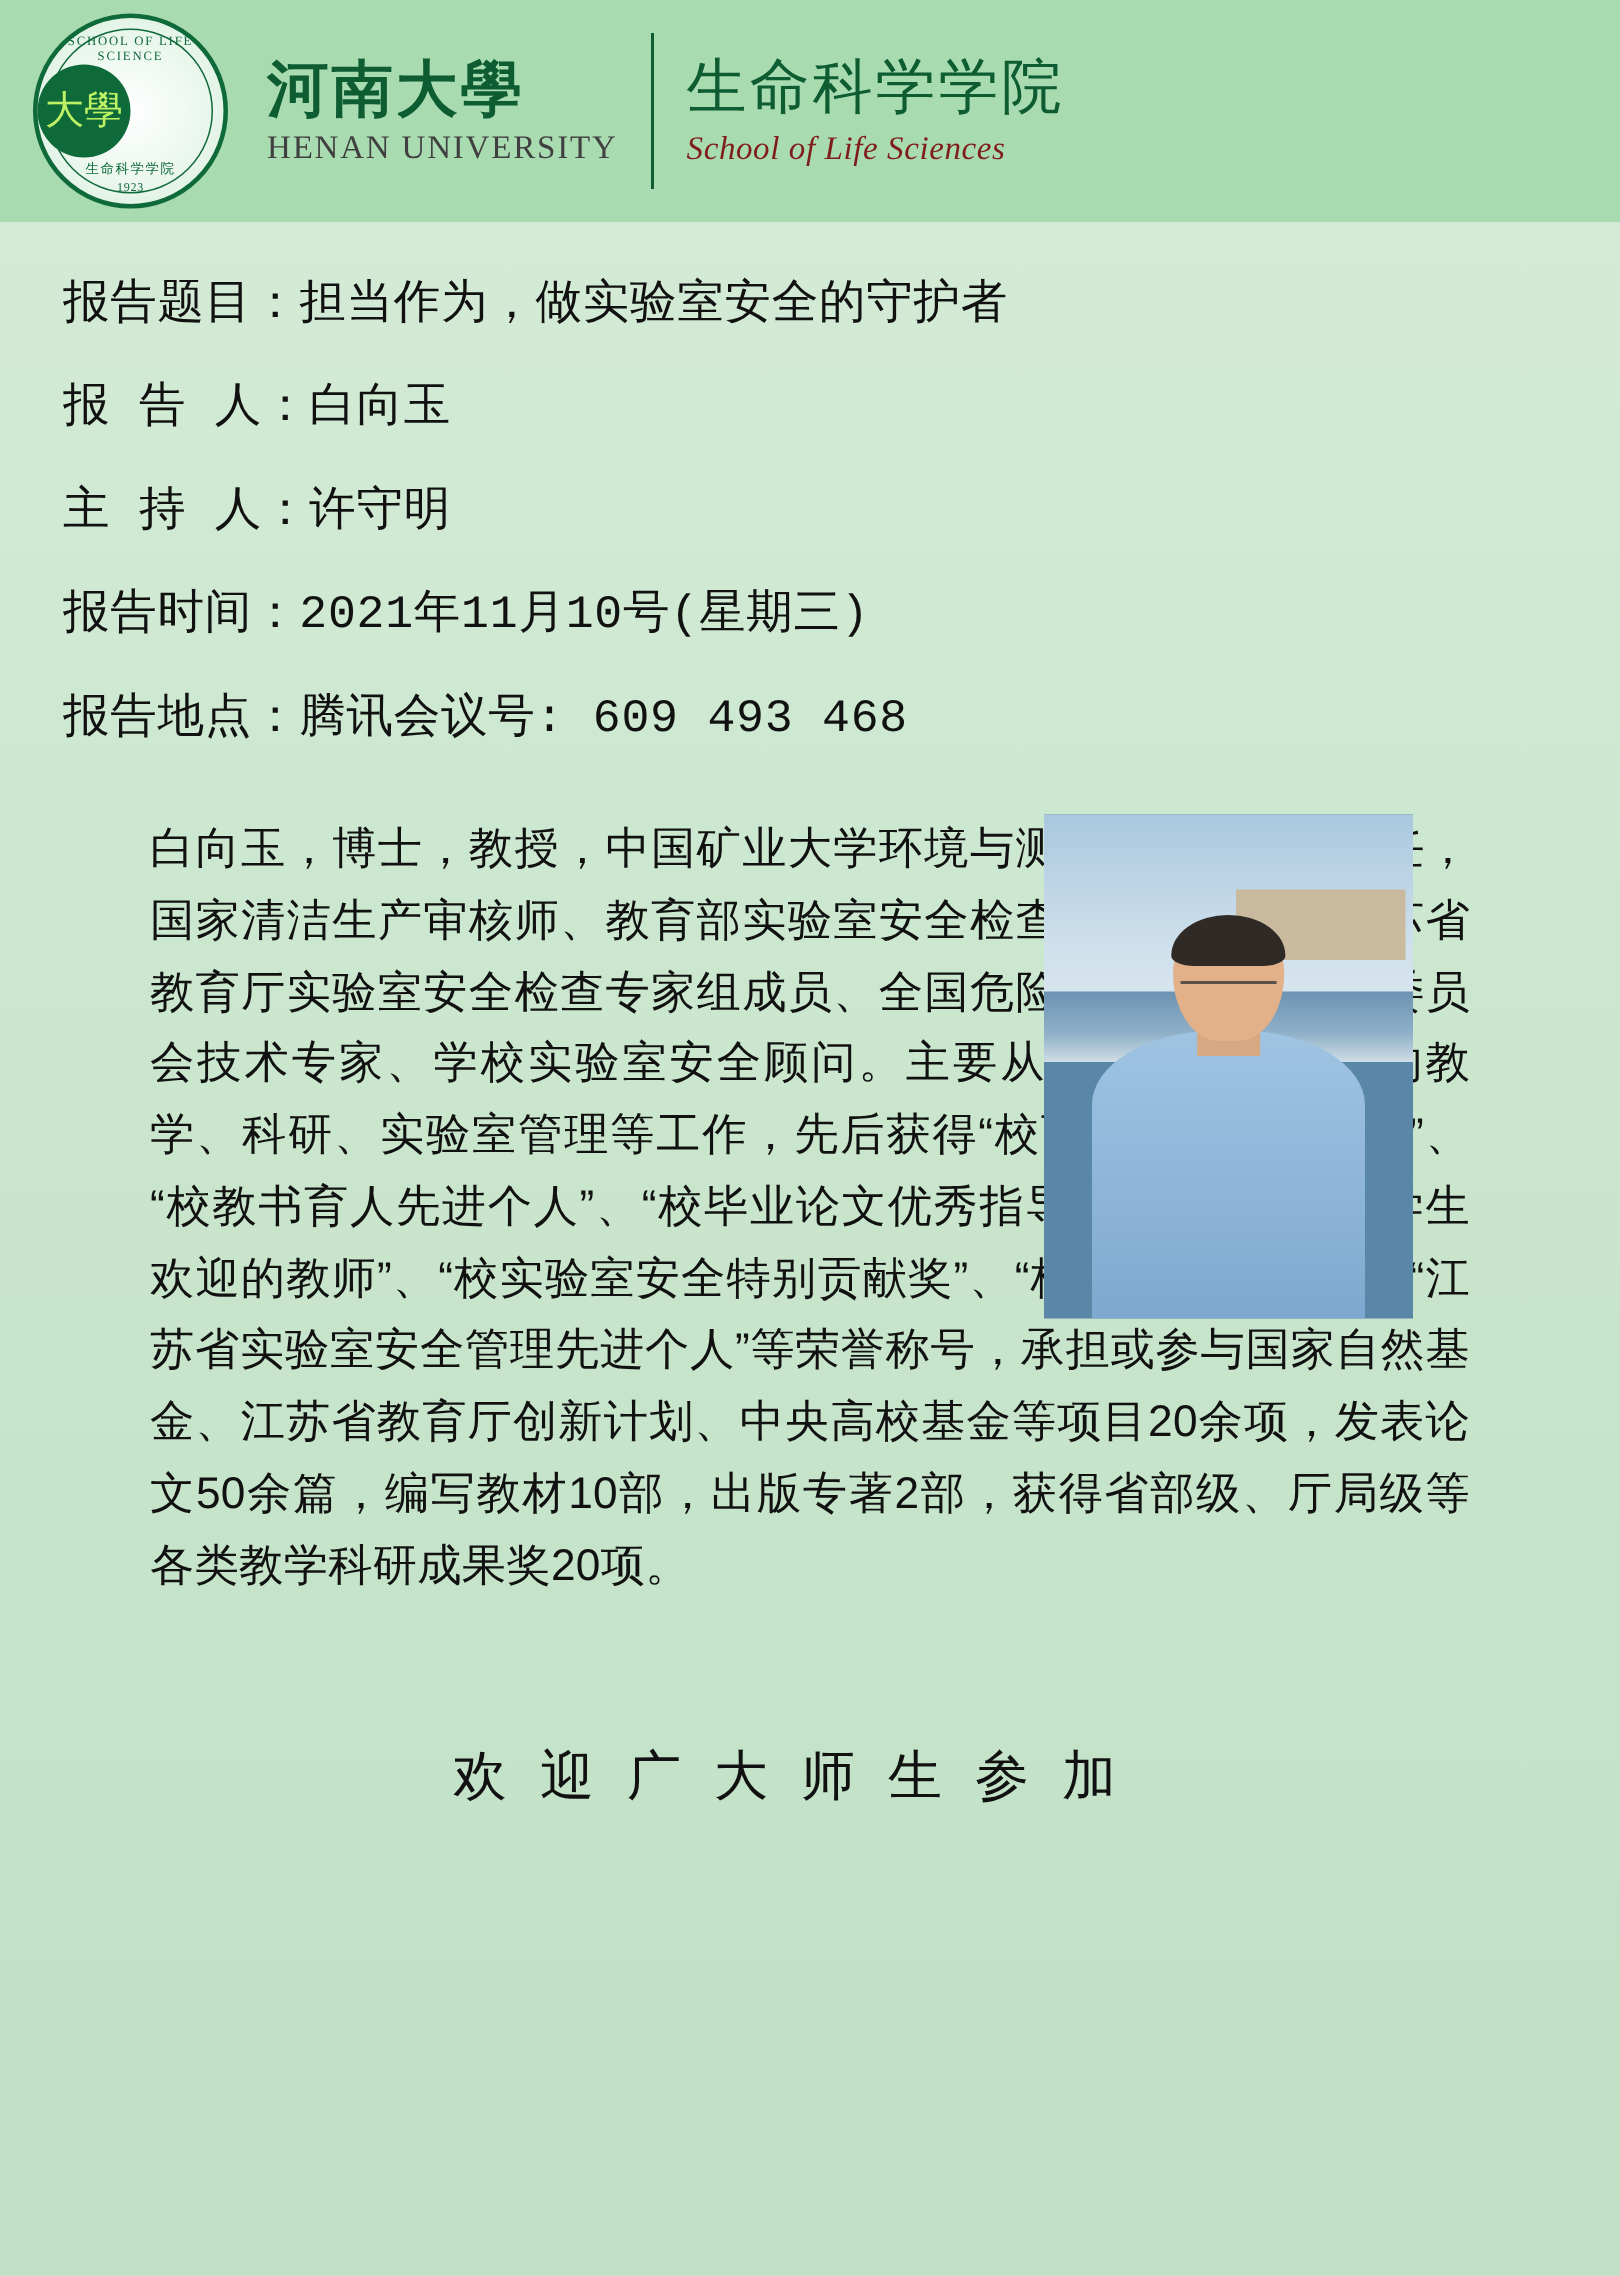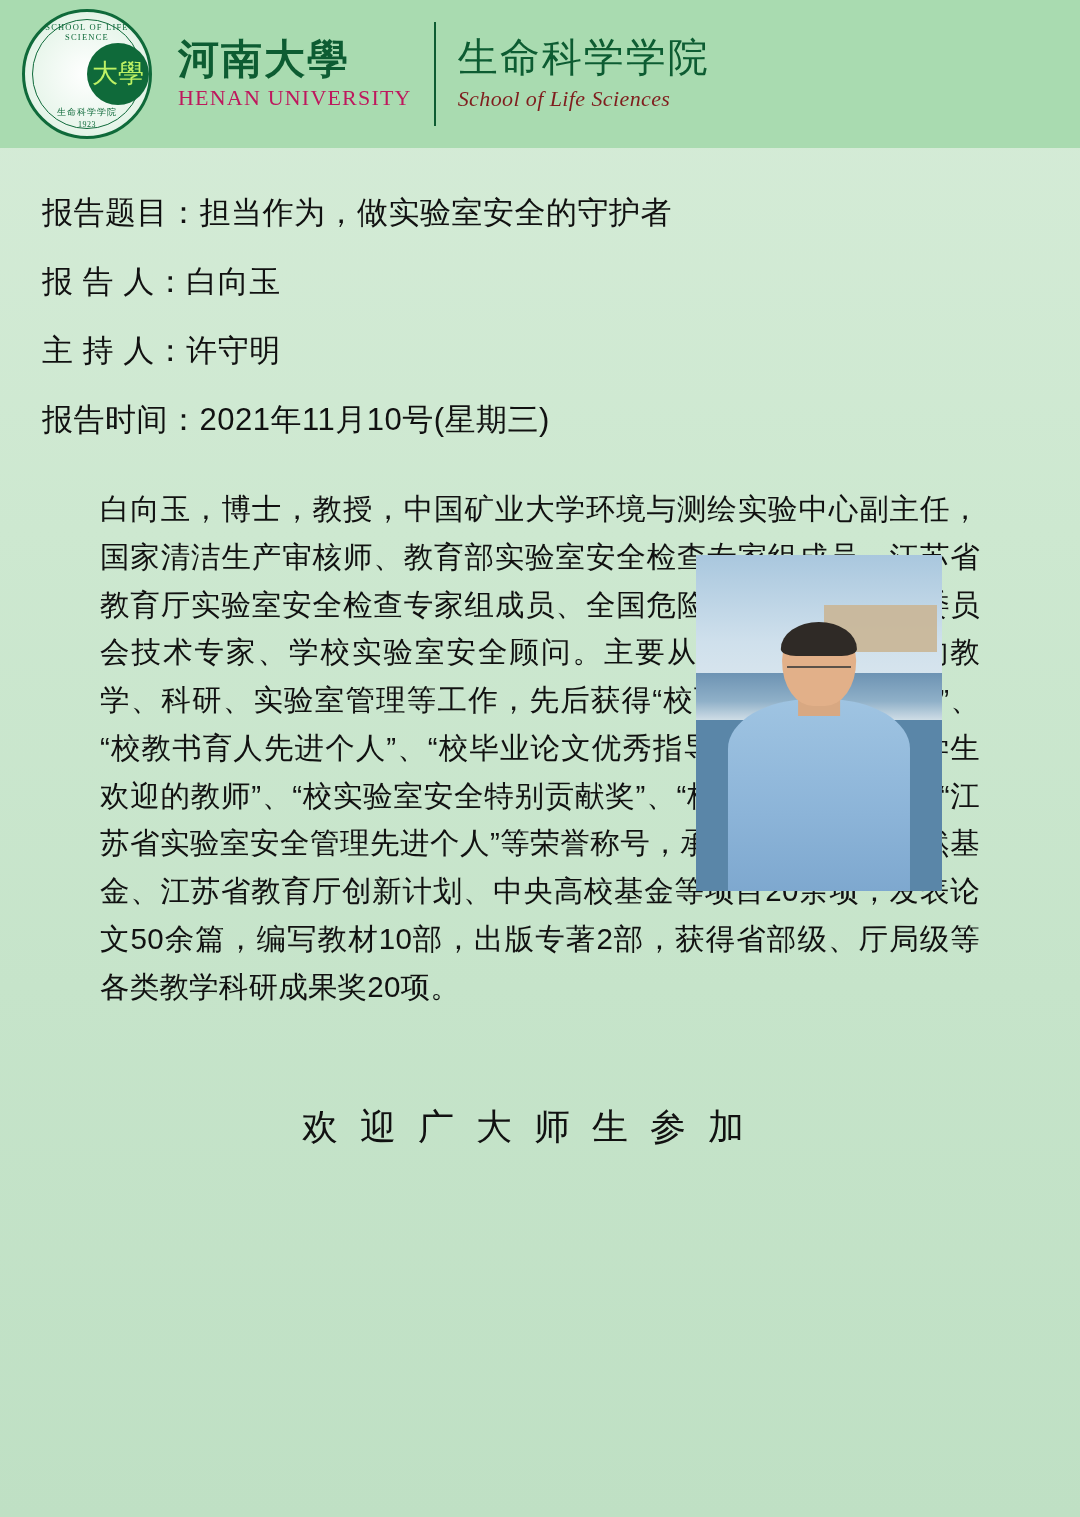"SCHOOL OF LIFE SCIENCE" .seal { justify-content: flex-end -> flex-start }
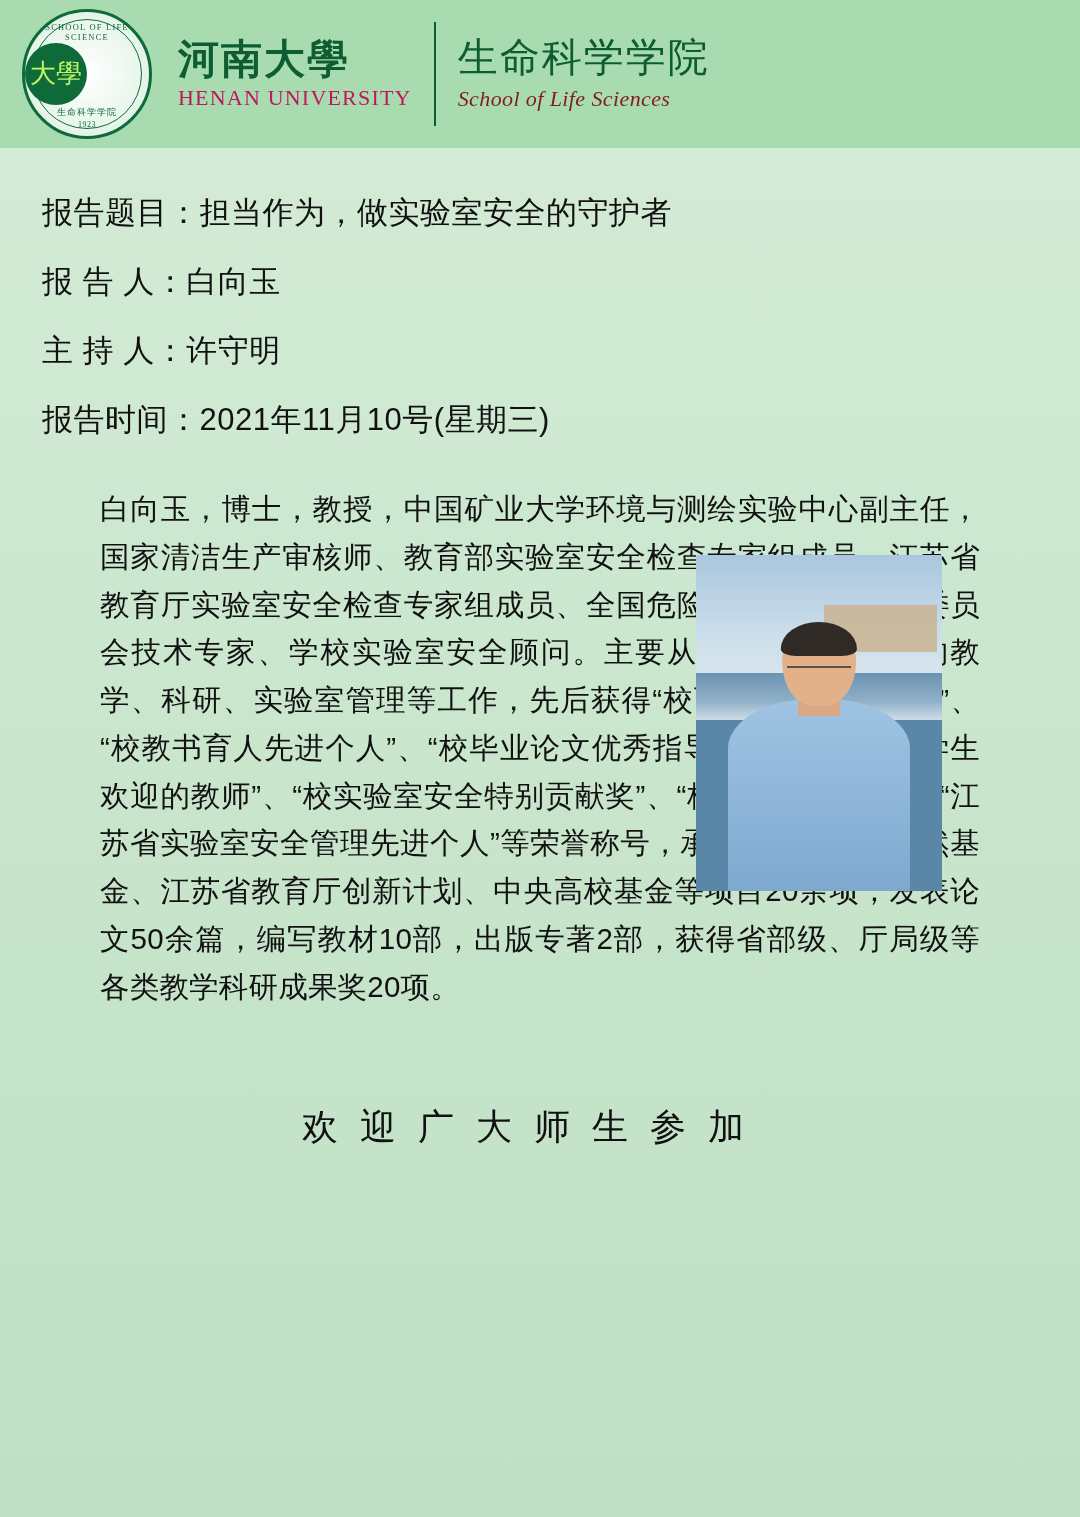"HENAN UNIVERSITY" .brand-en { color: #be185d -> #404040 }
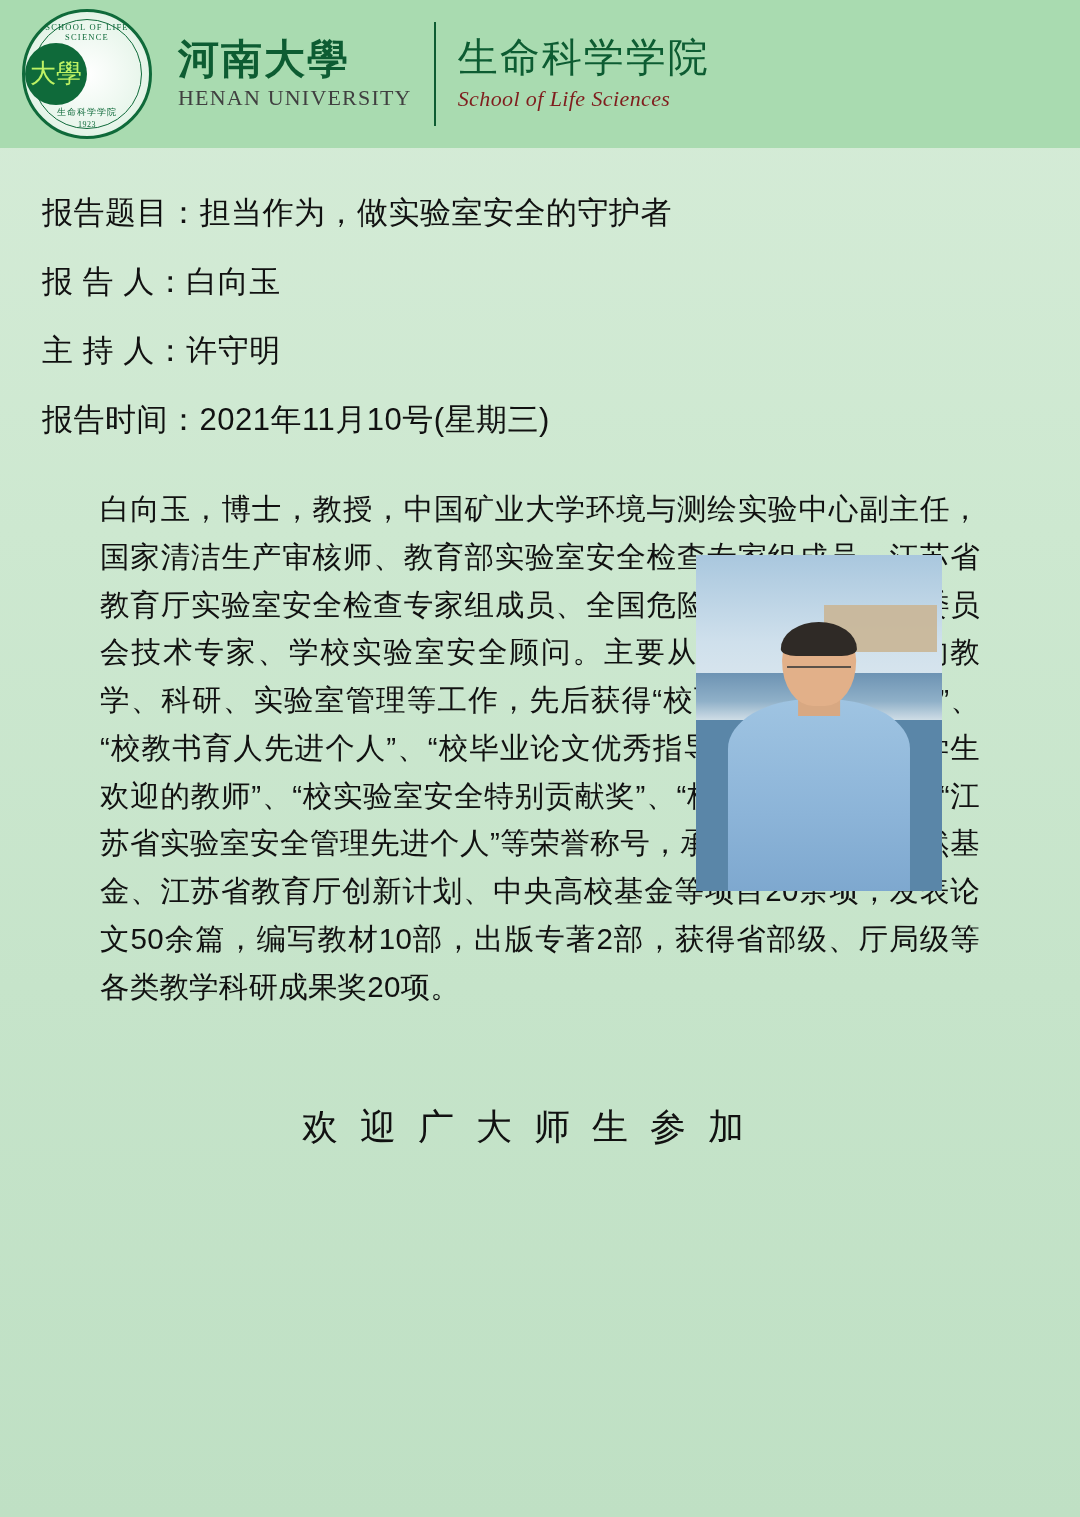"报告题目：担当作为，做实验室安全的守护者" .info { font-family: none -> Liberation Mono, monospace; margin: 44px 0 0 2px -> 32px 0 0 2px }
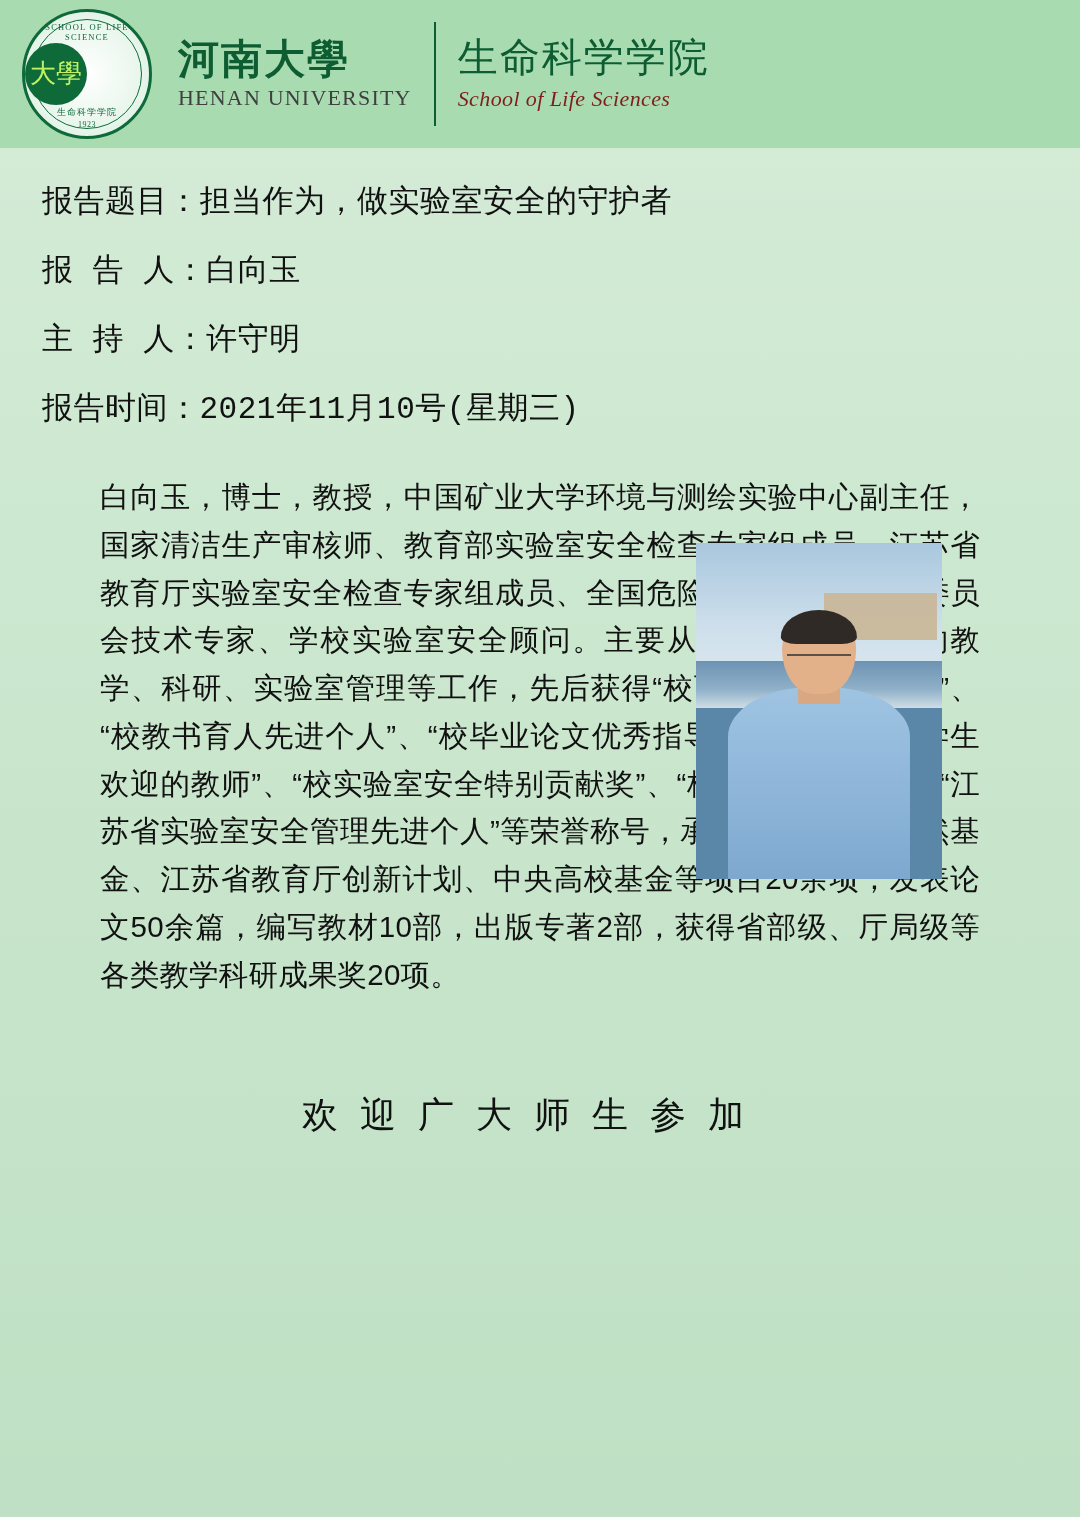"报告地点：腾讯会议号: 609 493 468" div.info-row { html: none -> <div> <span>报告地点：</span><span>腾讯会议号: 609 493 468</span> </div> }
